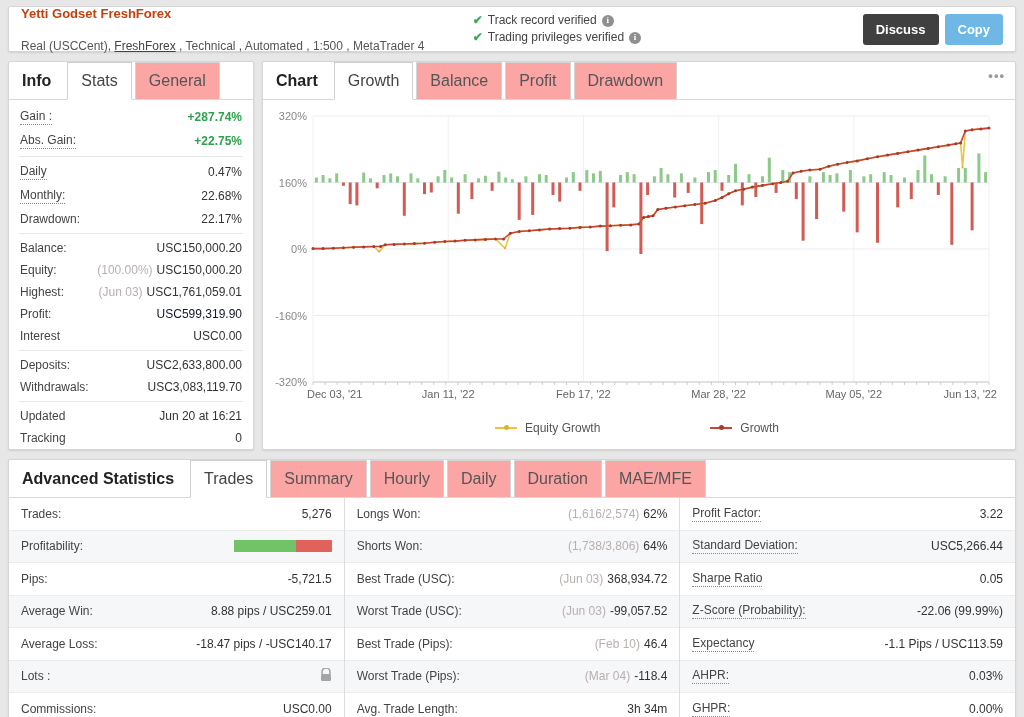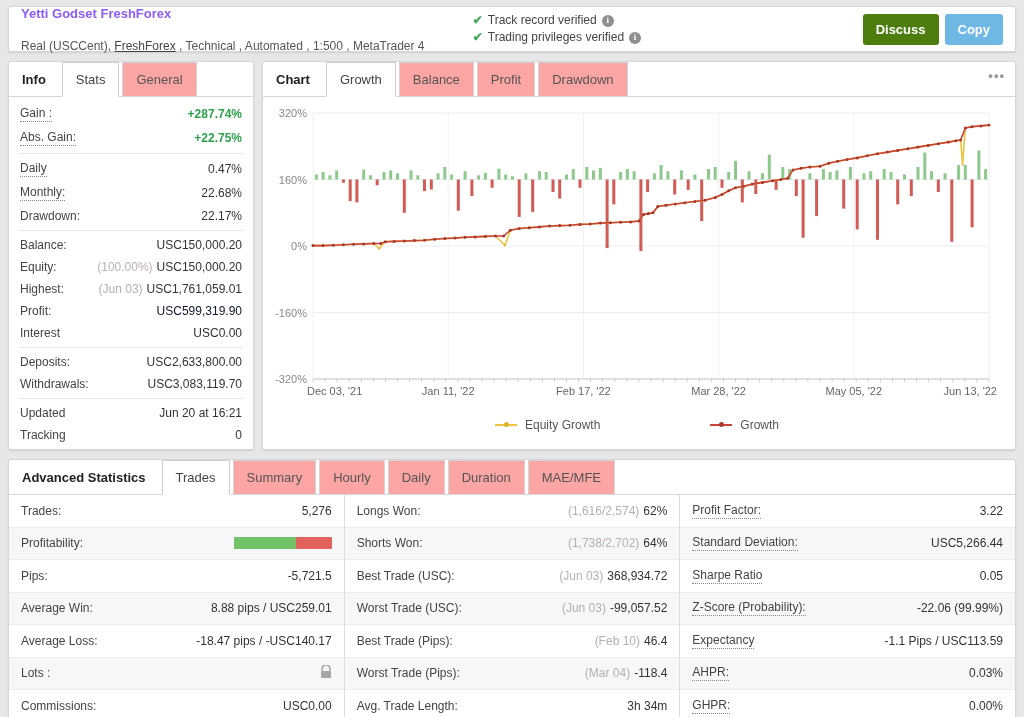"Yetti Godset FreshForex" .h-title { color: #8b5cf6 -> #c2410c }
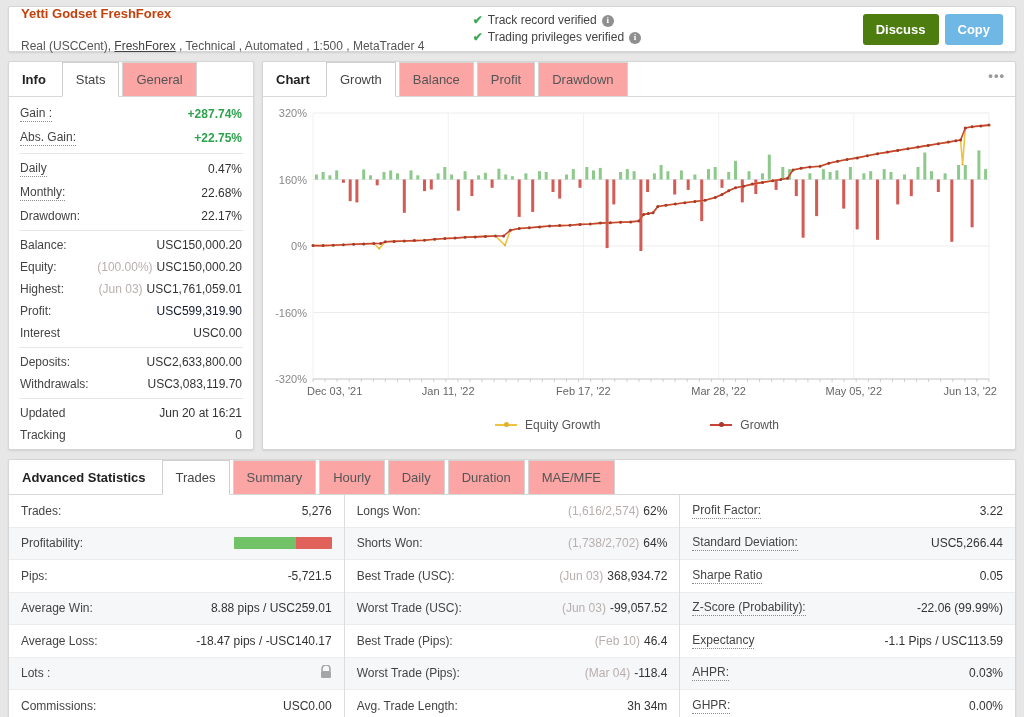"Discuss" button.btn { background: #4d7c0f -> #404040 }
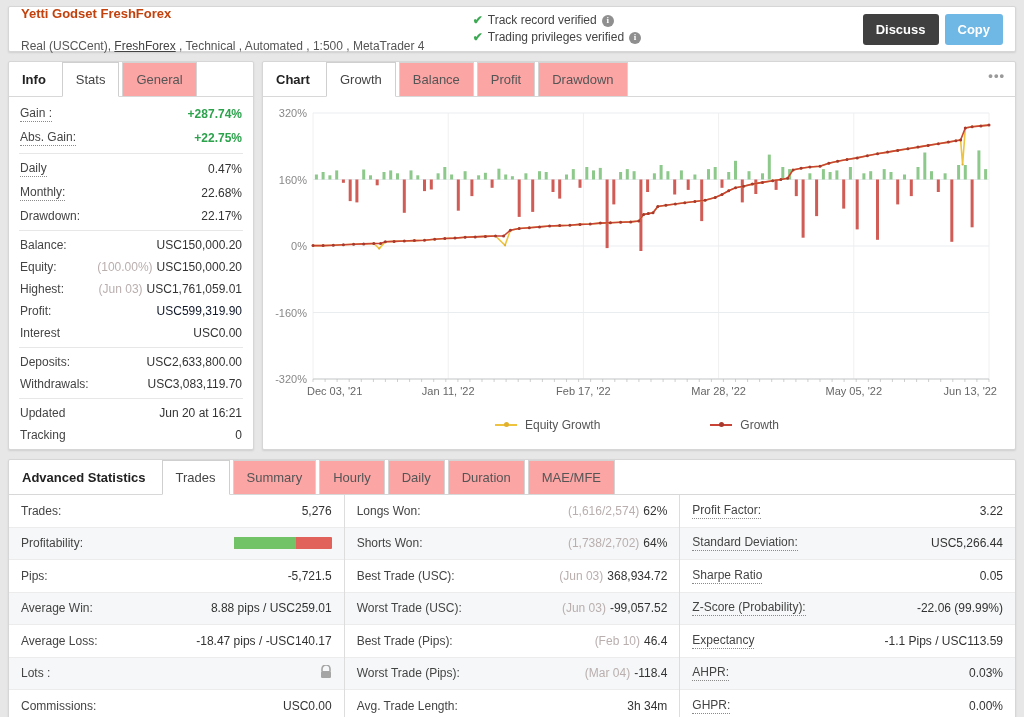"Info" .tab { font-size: 13px -> 16px }
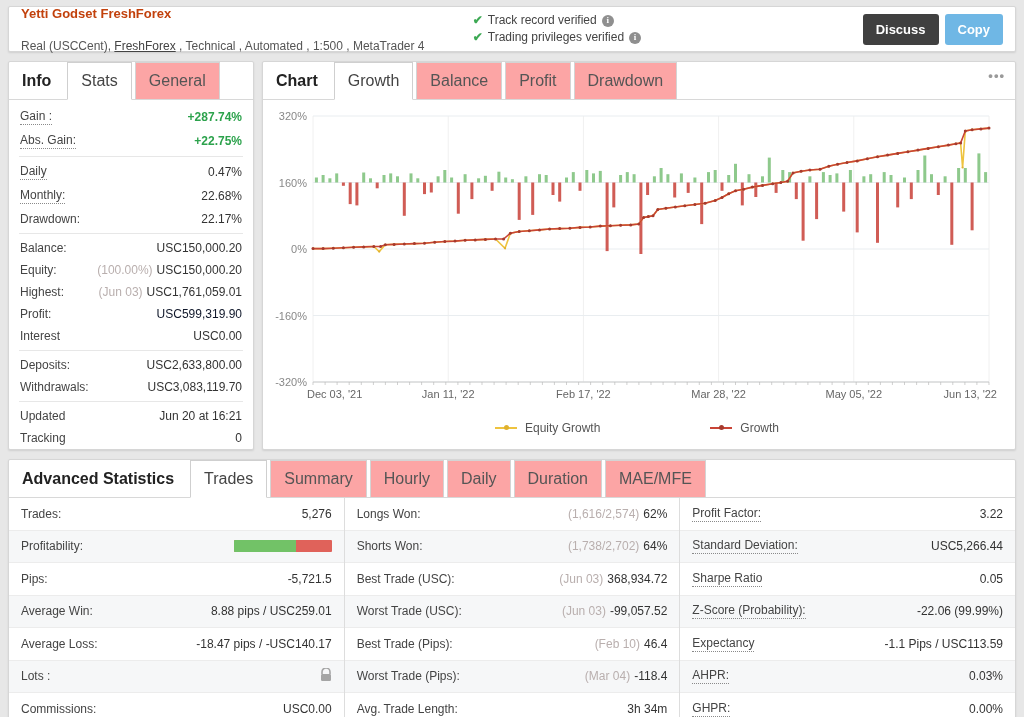"(1,738/2,702)" span.pre { text: 1,738/2,702 -> 1,738/3,806 }
